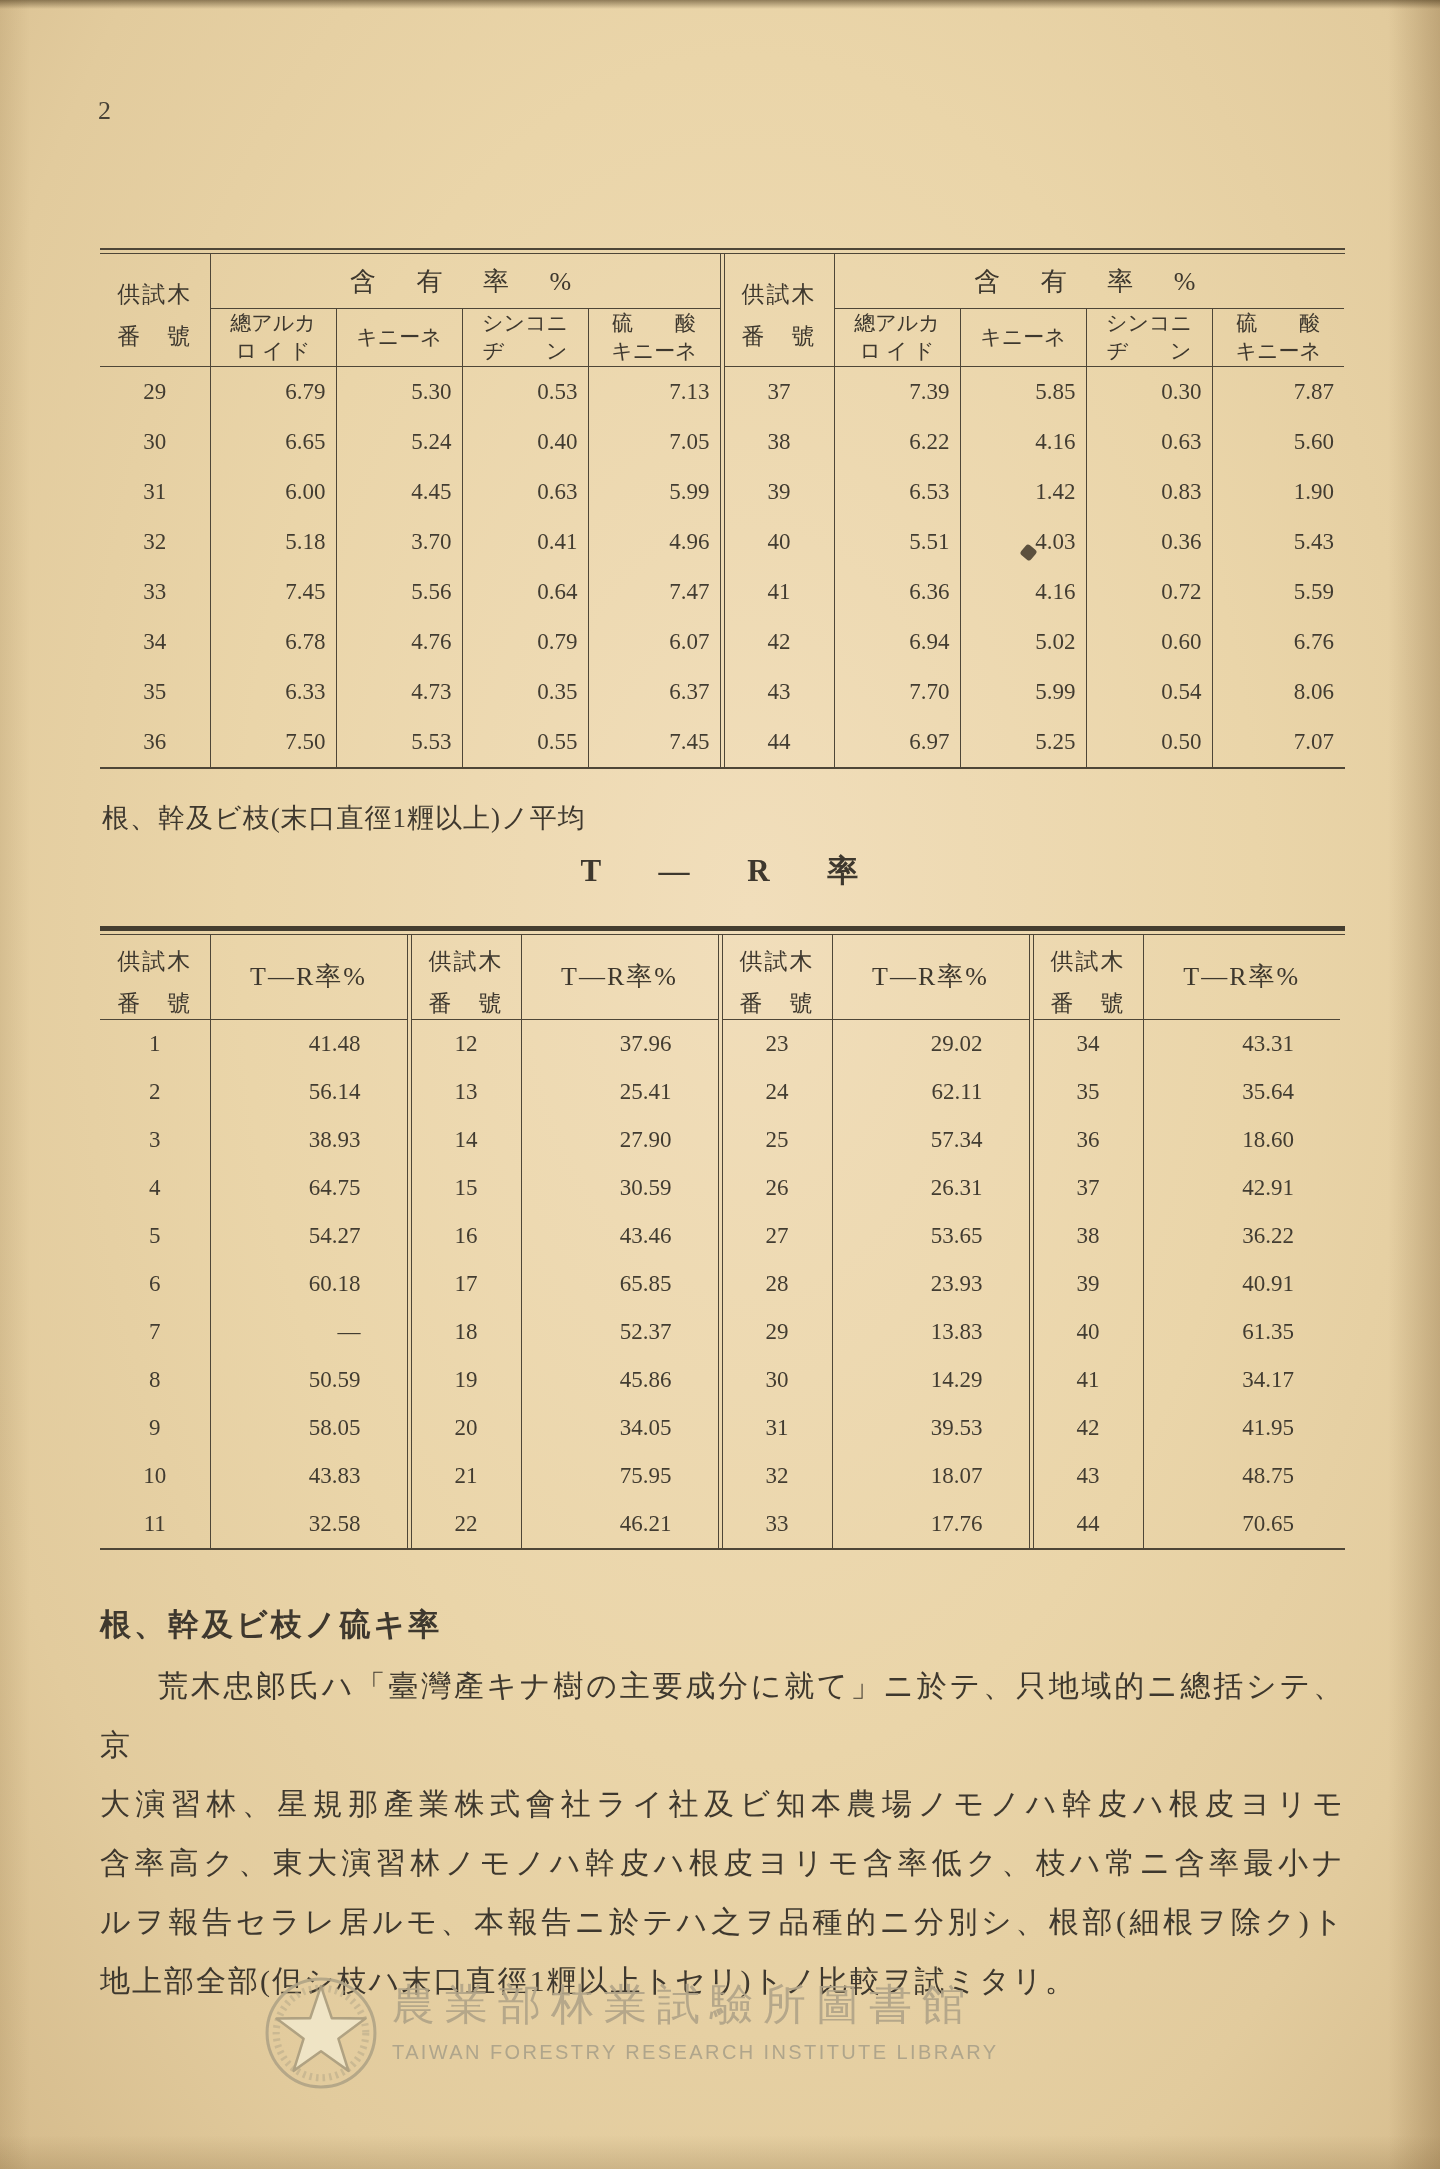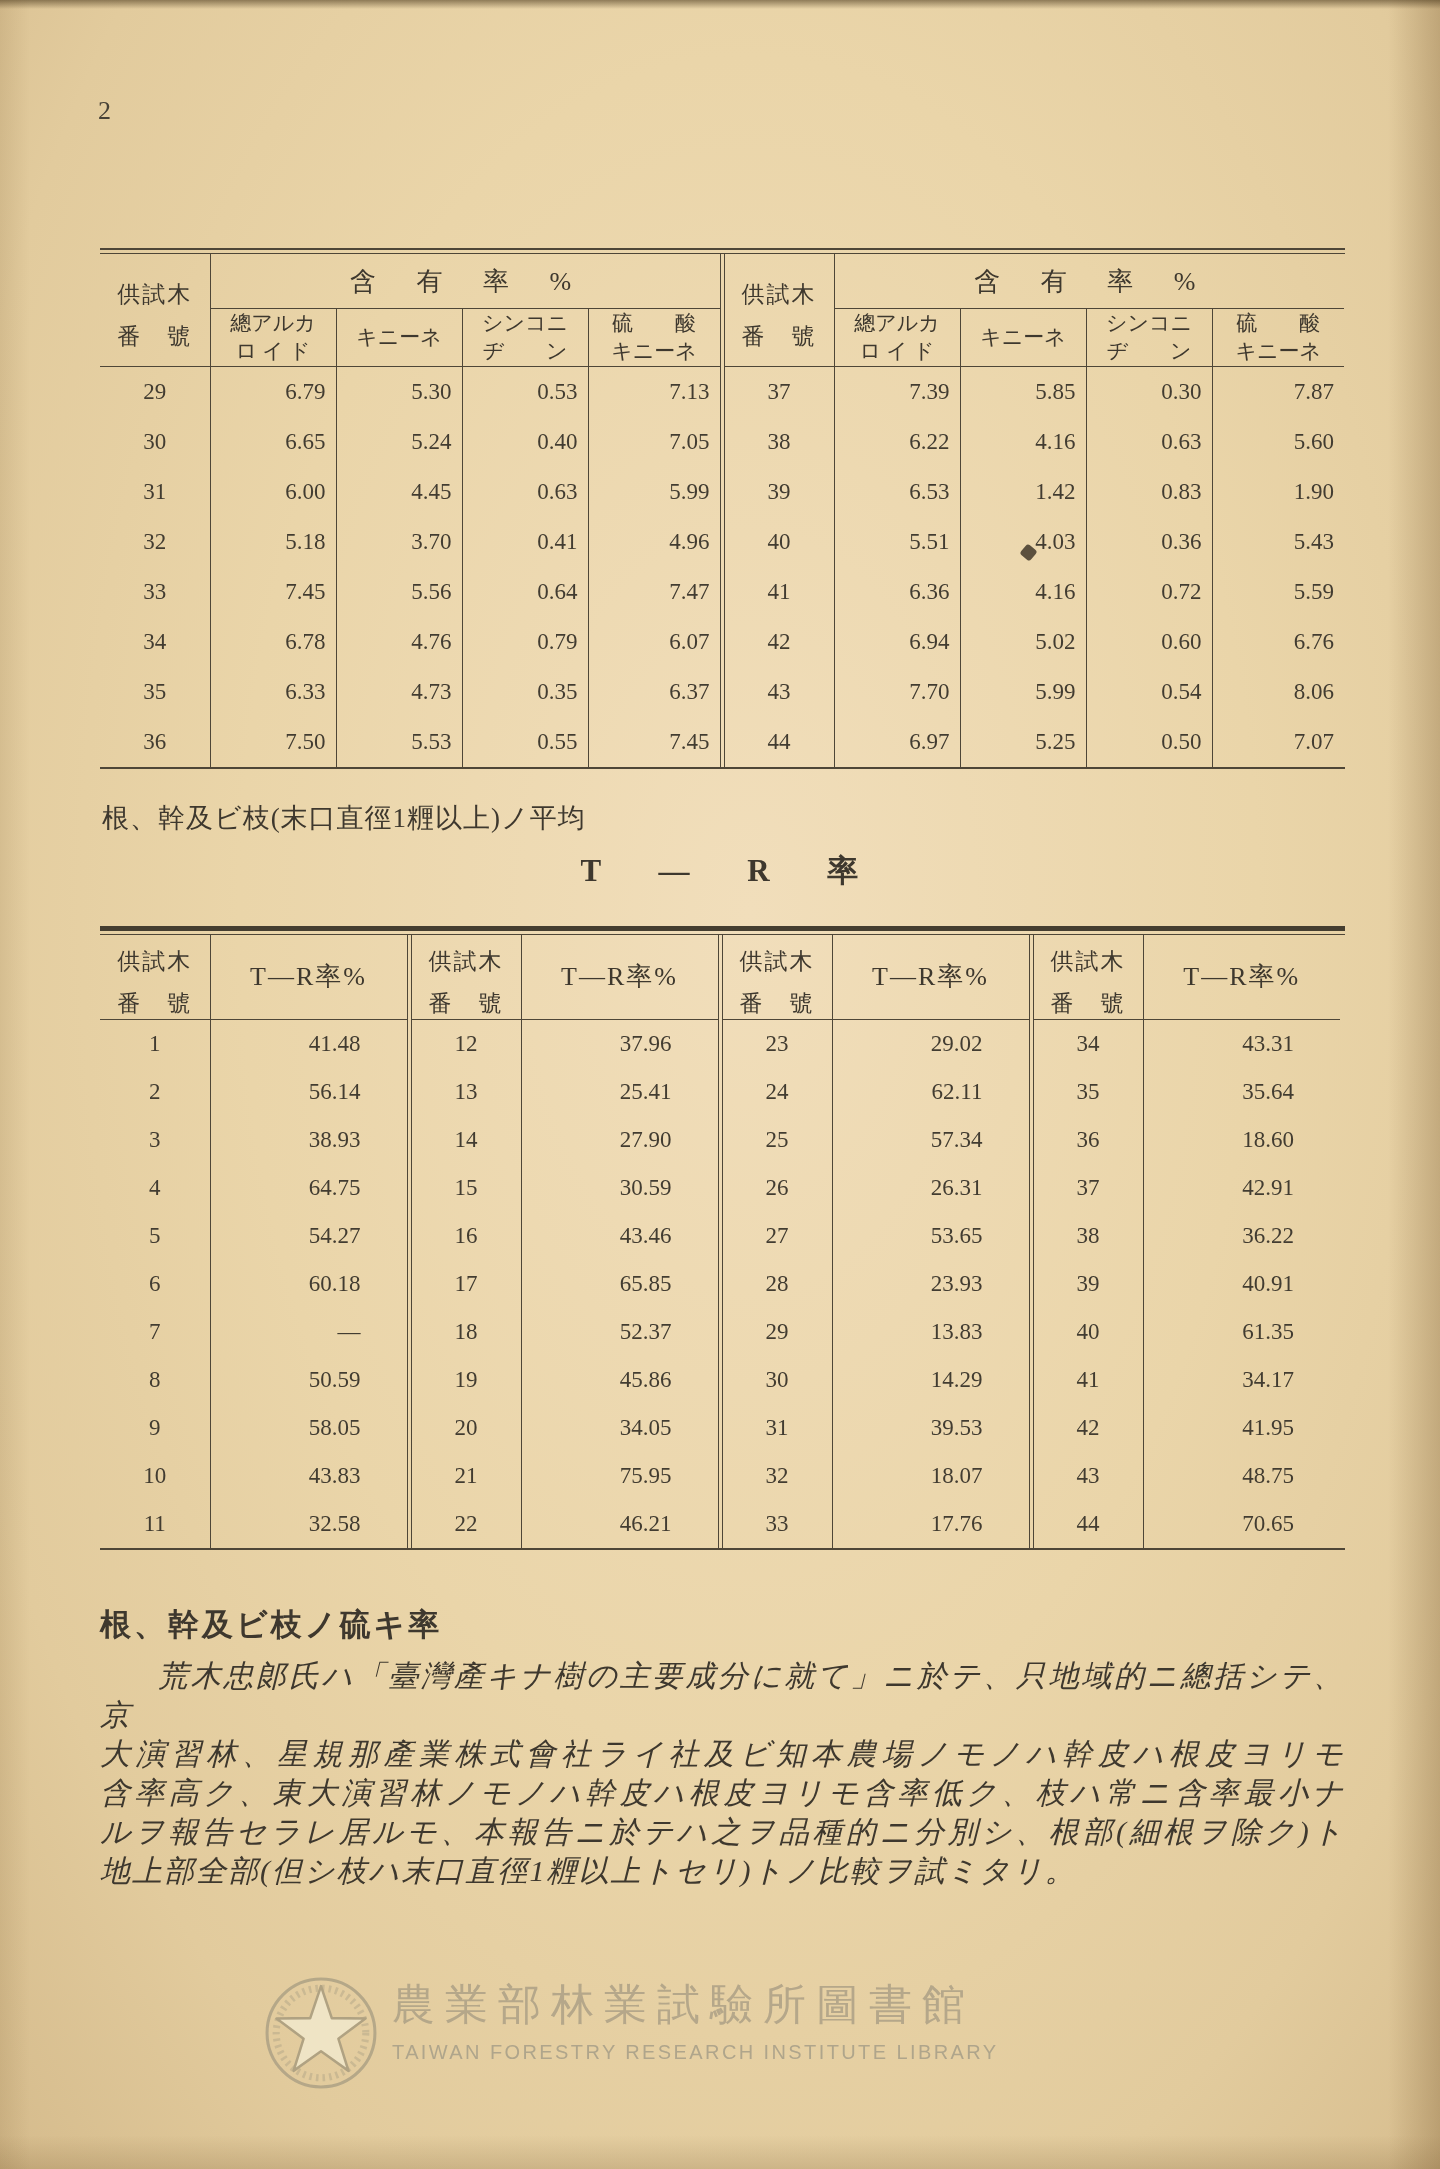"荒木忠郞氏ハ「臺灣產キナ樹の主要成分に就て」ニ於テ、只地域的ニ總括シテ、京" .para { font-style: italic -> none; line-height: 39px -> 59px }
